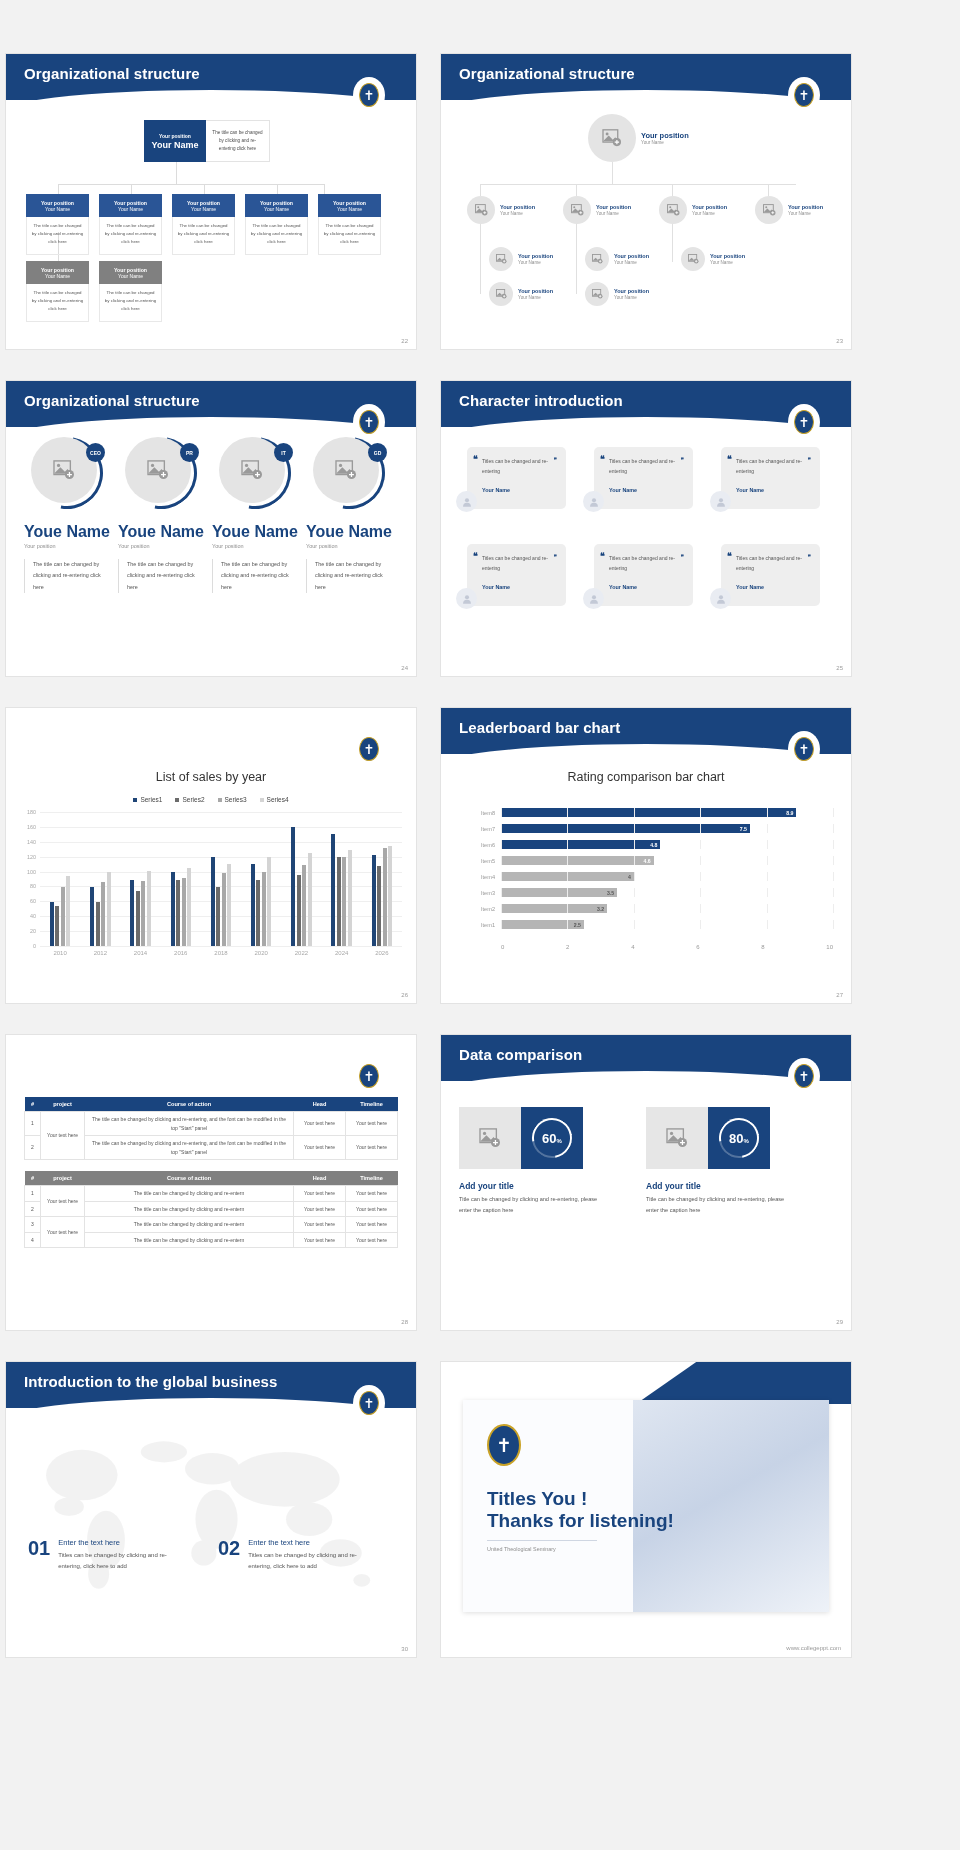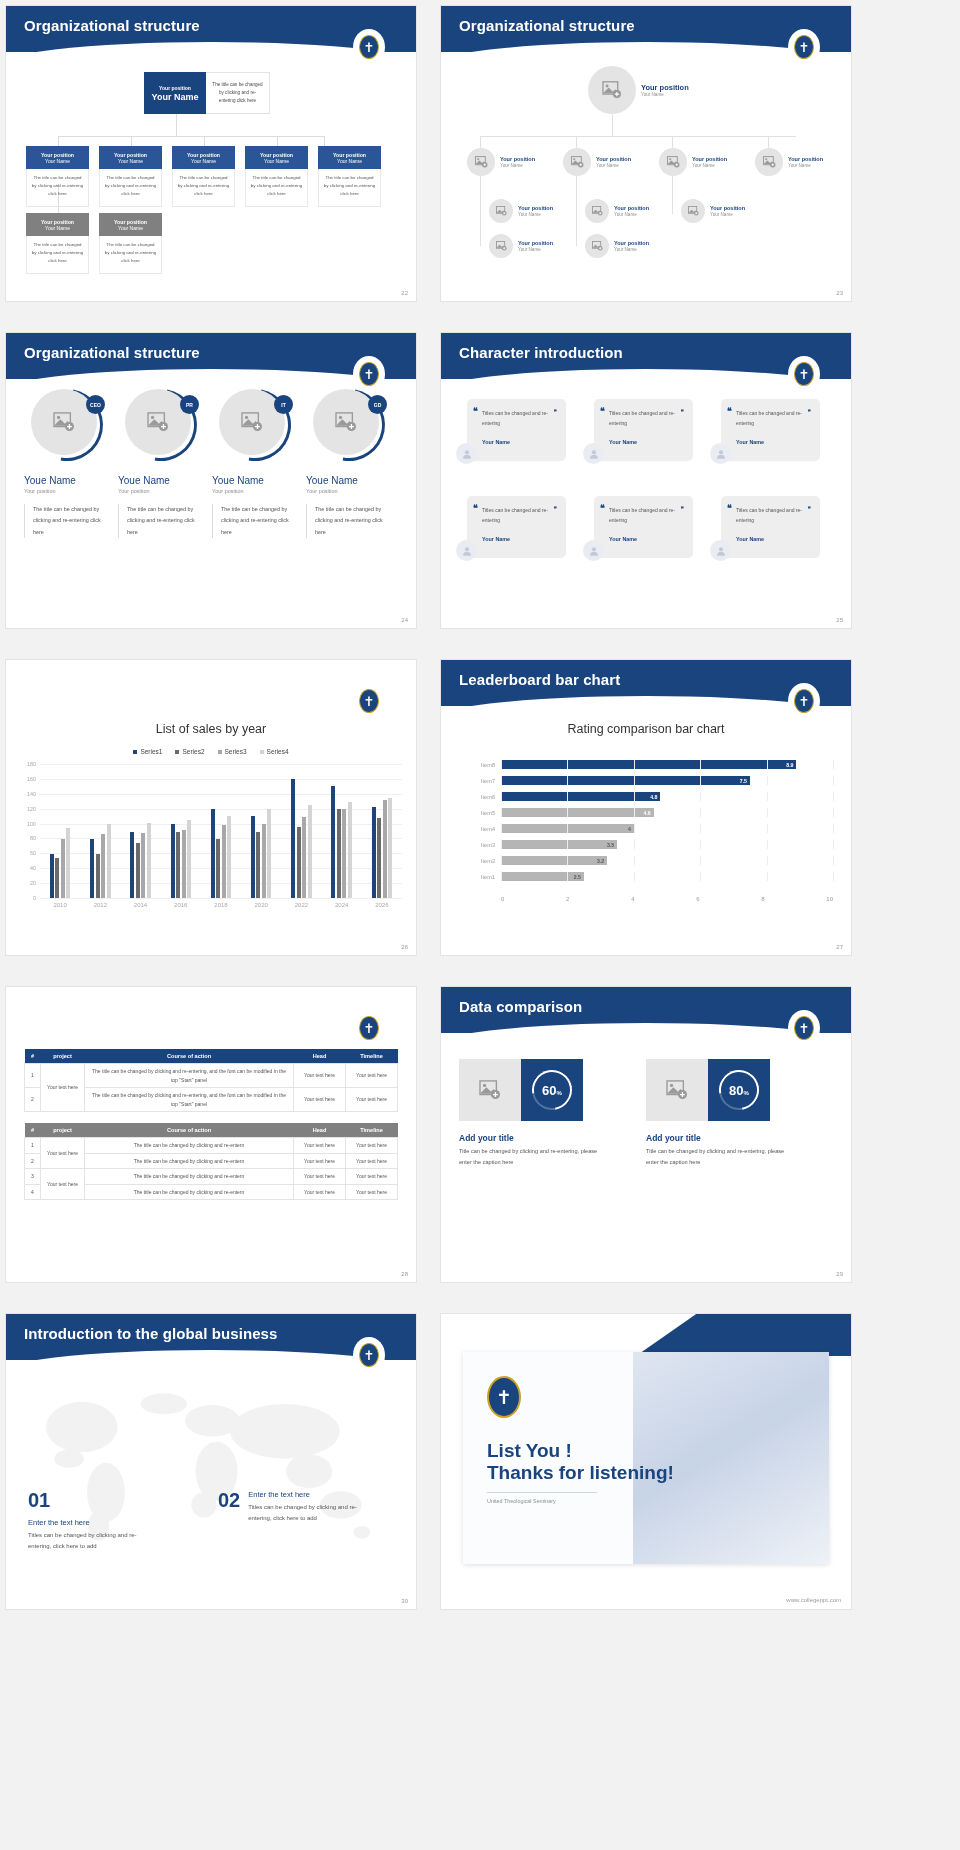"Organizational structure" .slide { margin-top: none -> 48px }
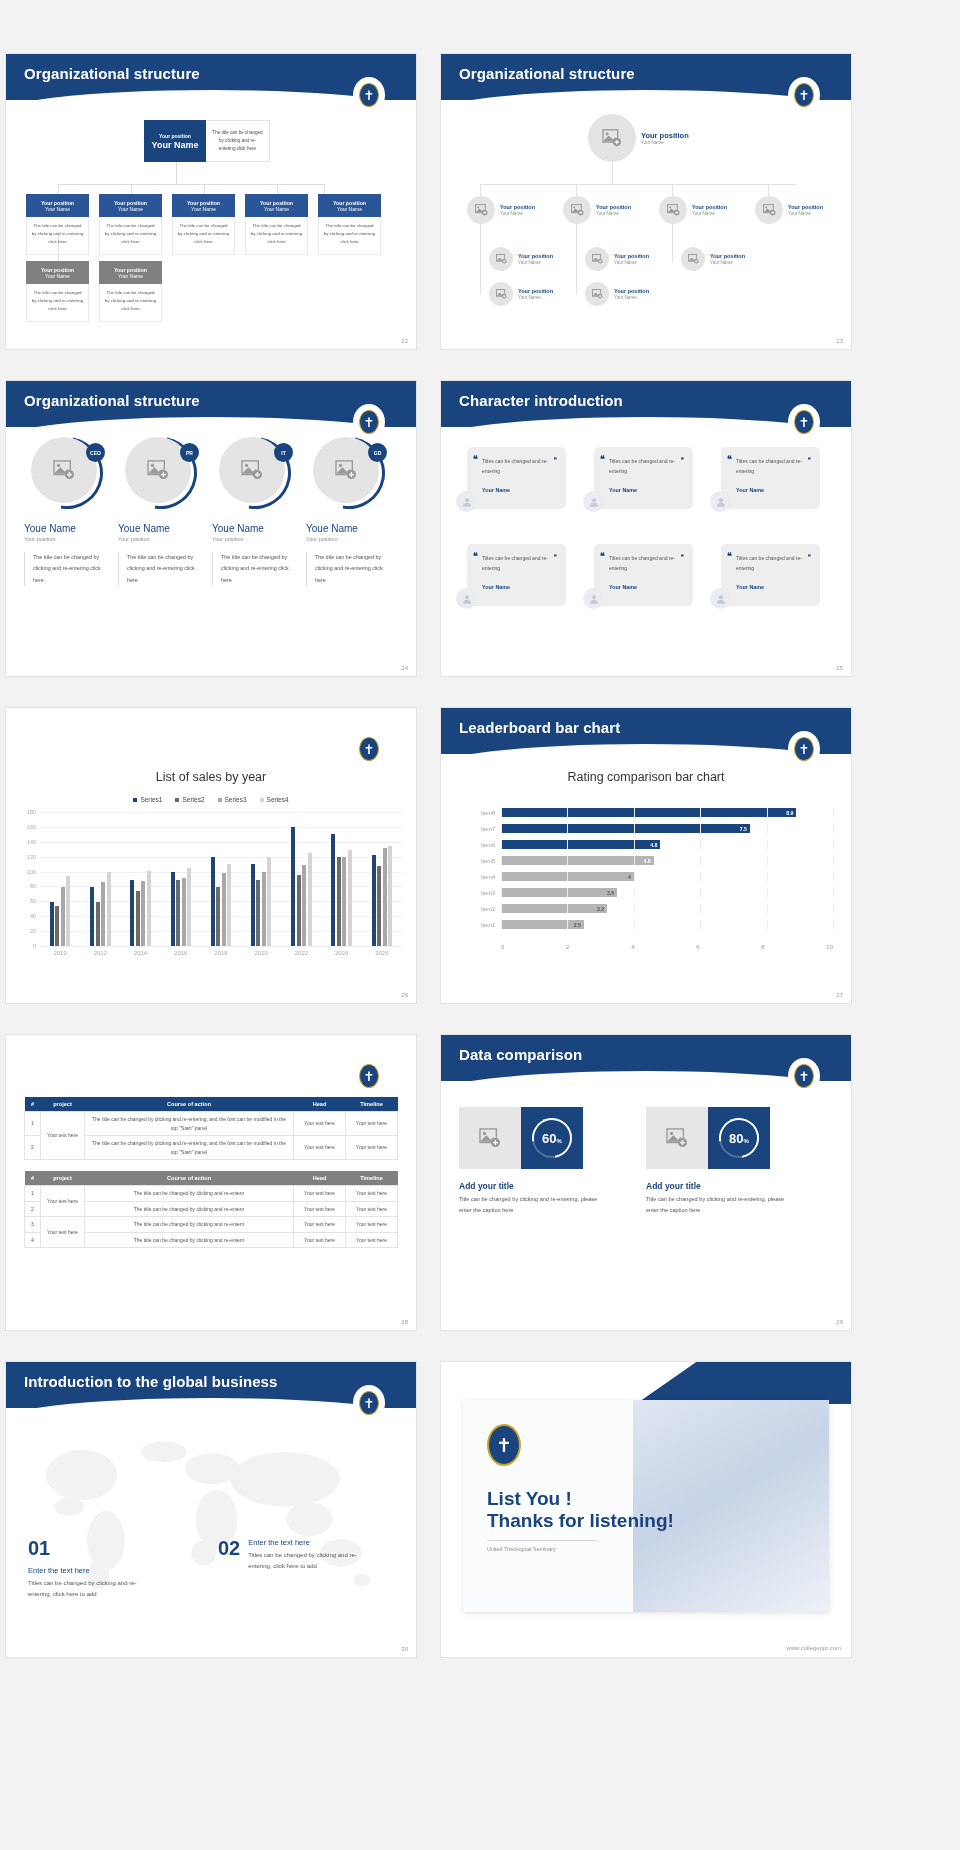"Youe Name" .s24 .nm { font-size: 10px -> 16px; font-weight: normal -> bold }
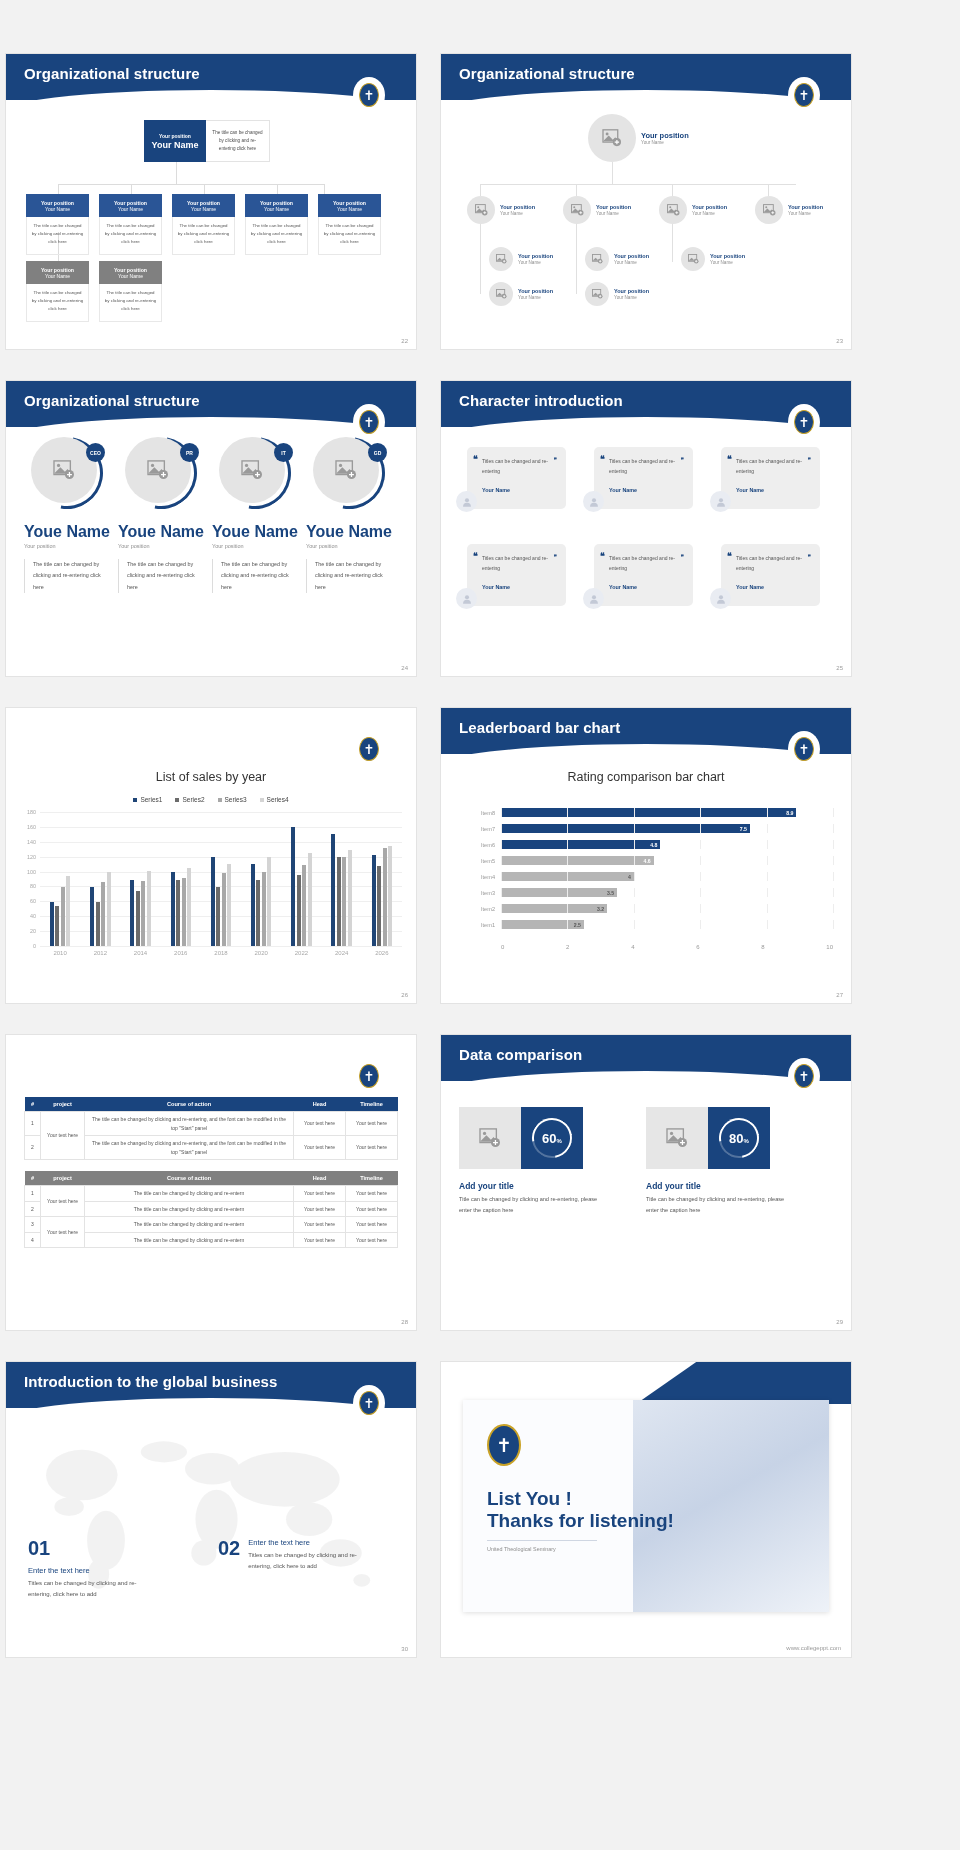"List You !" div.t1 { text: List -> Titles }
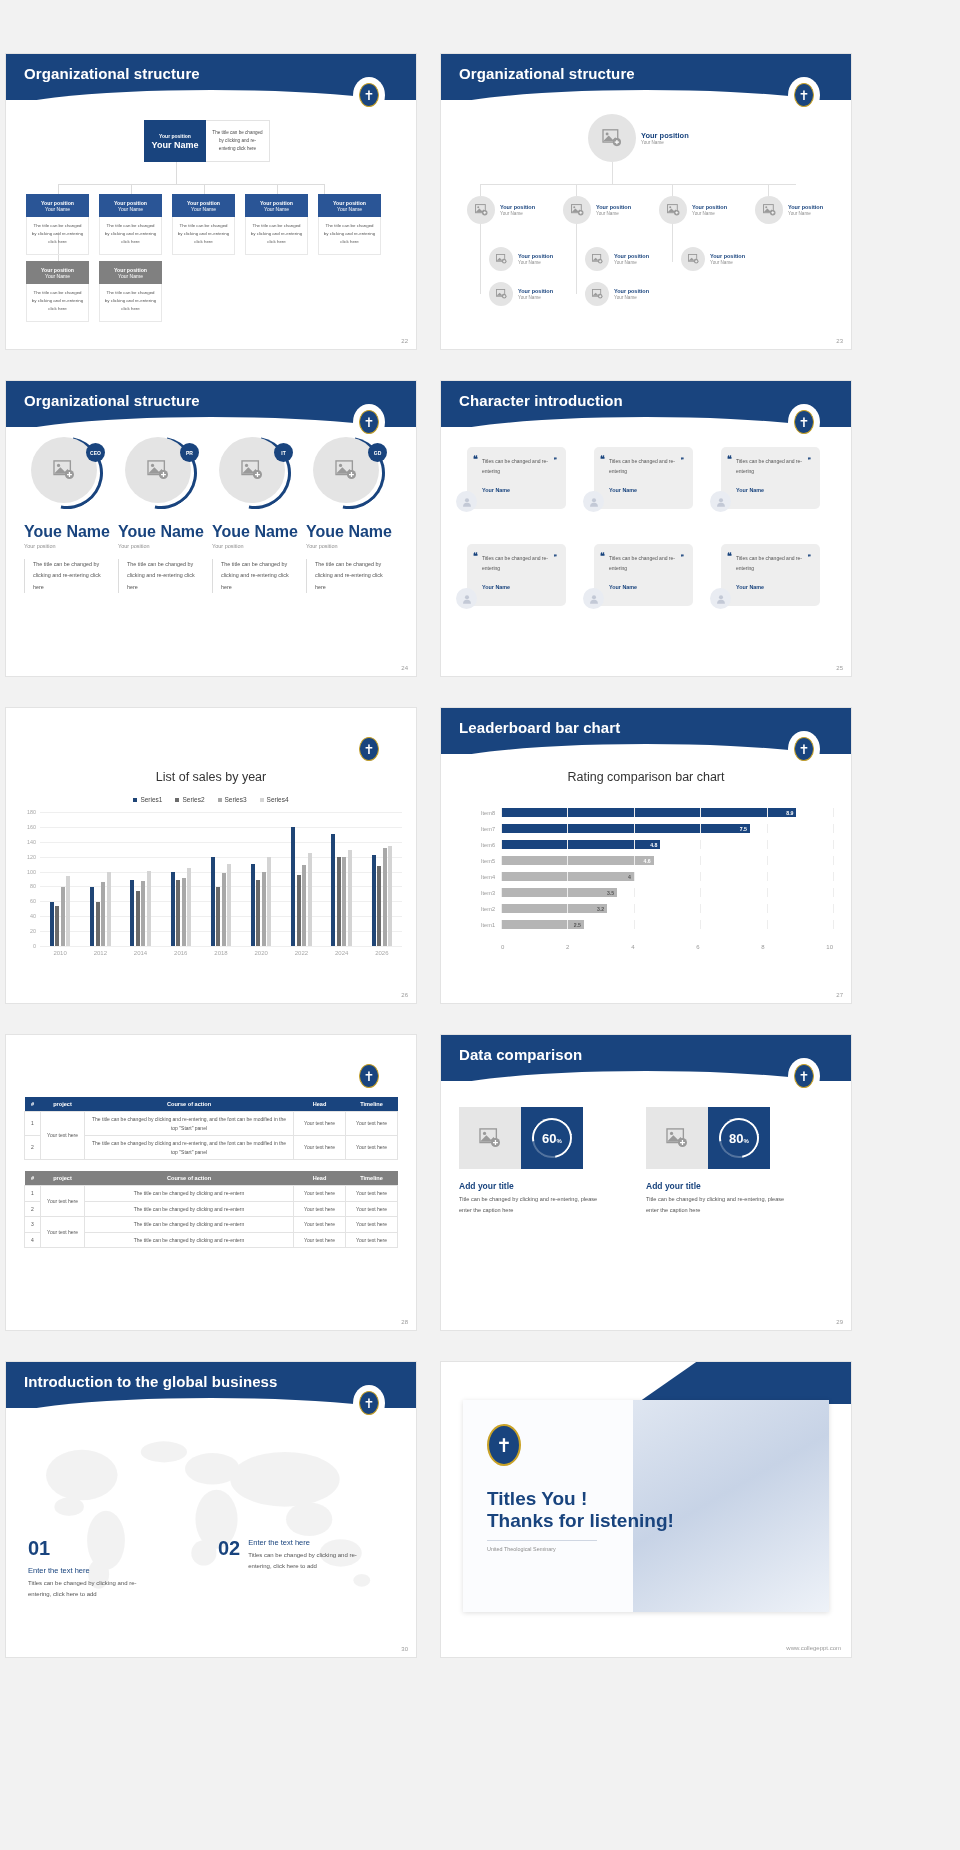"01" div.item { flex-direction: column -> none }
